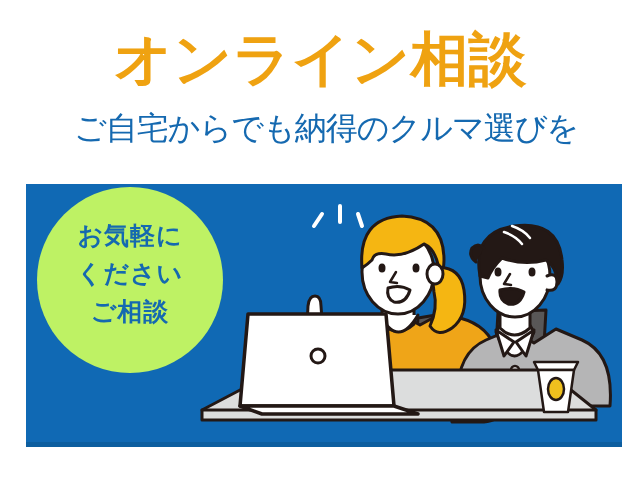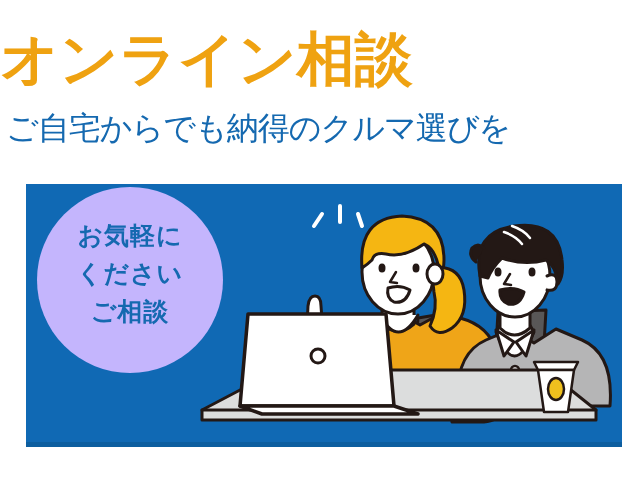"オンライン相談" .headline-wrap { text-align: left -> center }
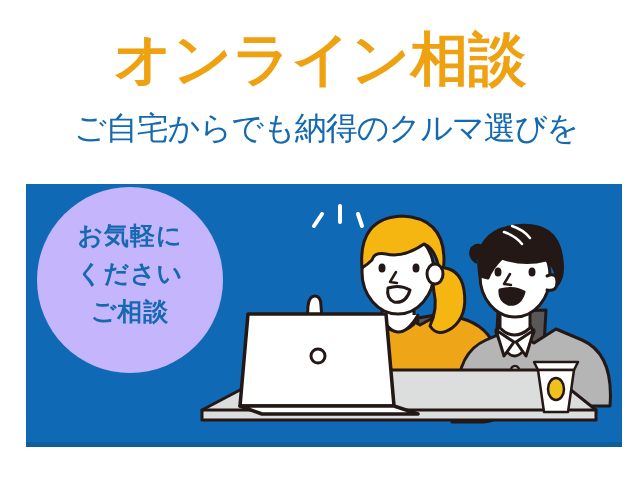"お気軽に" .bubble { background: #c4b5fd -> #bef264 }
